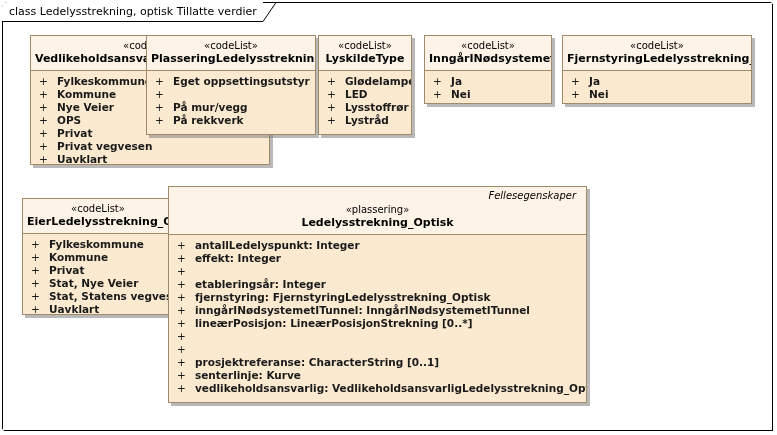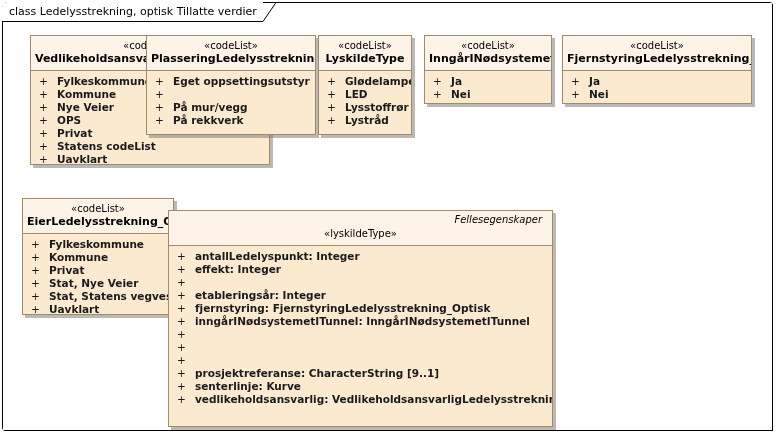"Statens codeList" span.txt { text: Statens codeList -> Privat vegvesen }
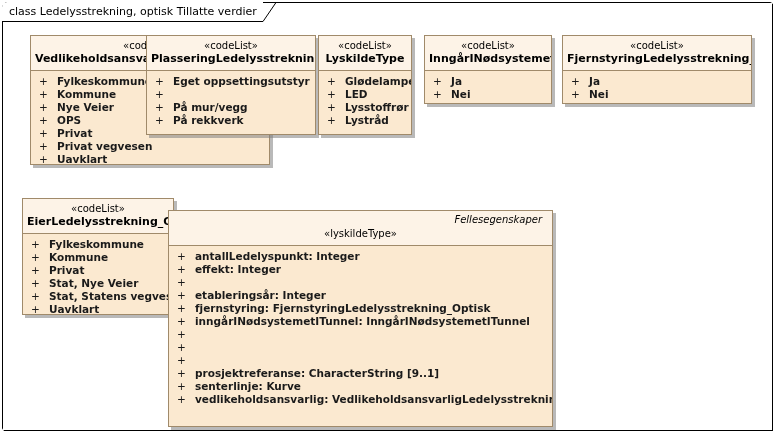"Fellesegenskaper" div.uml { top: 210px -> 186px; width: 385px -> 419px }
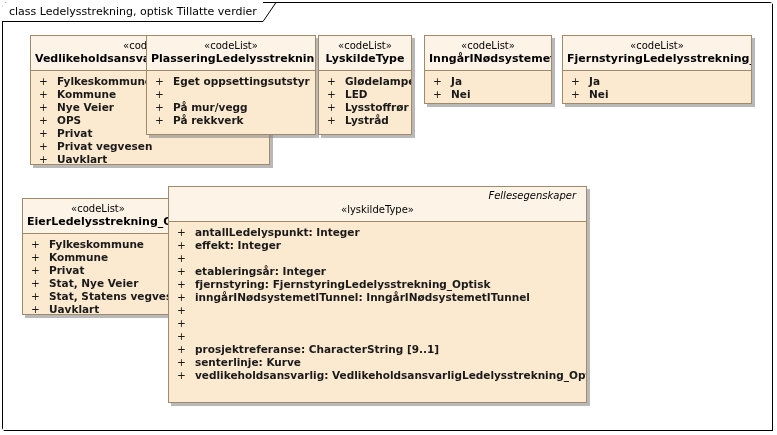"«lyskildeType»" div.stereotype { text: lyskildeType -> plassering }
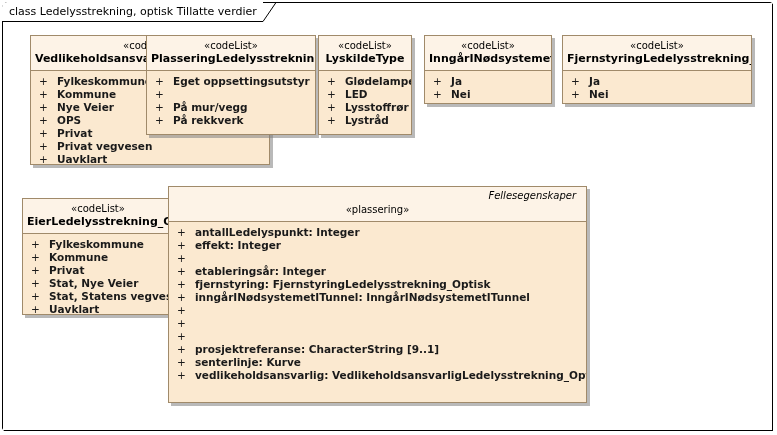"Ledelysstrekning_Optisk" div.cls-name { html: none -> <div>Ledelysstrekning_Optisk</div> }
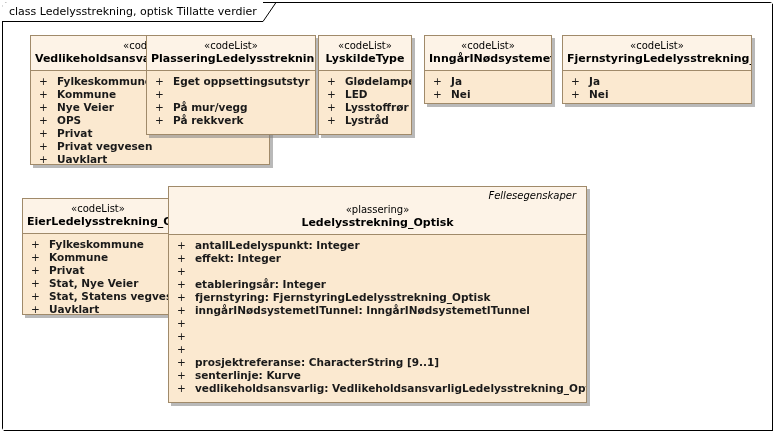"lineærPosisjon: LineærPosisjonStrekning" span.txt { html: none -> <span>lineærPosisjon: LineærPosisjonStrekning [0..*]</span> }
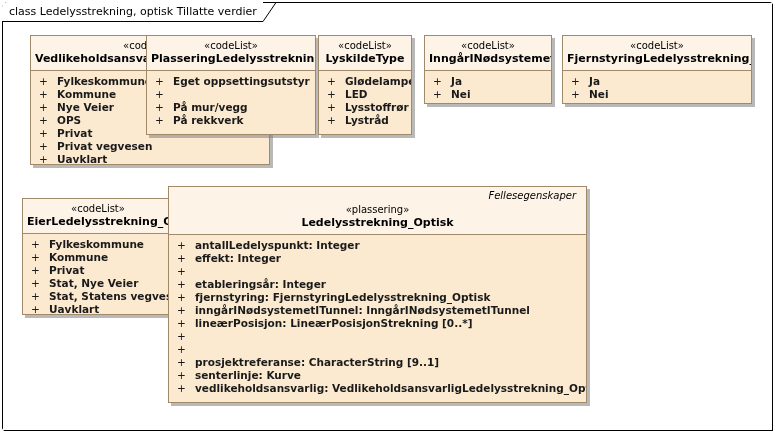"prosjektreferanse: CharacterString" span.txt { text: 9..1 -> 0..1 }
